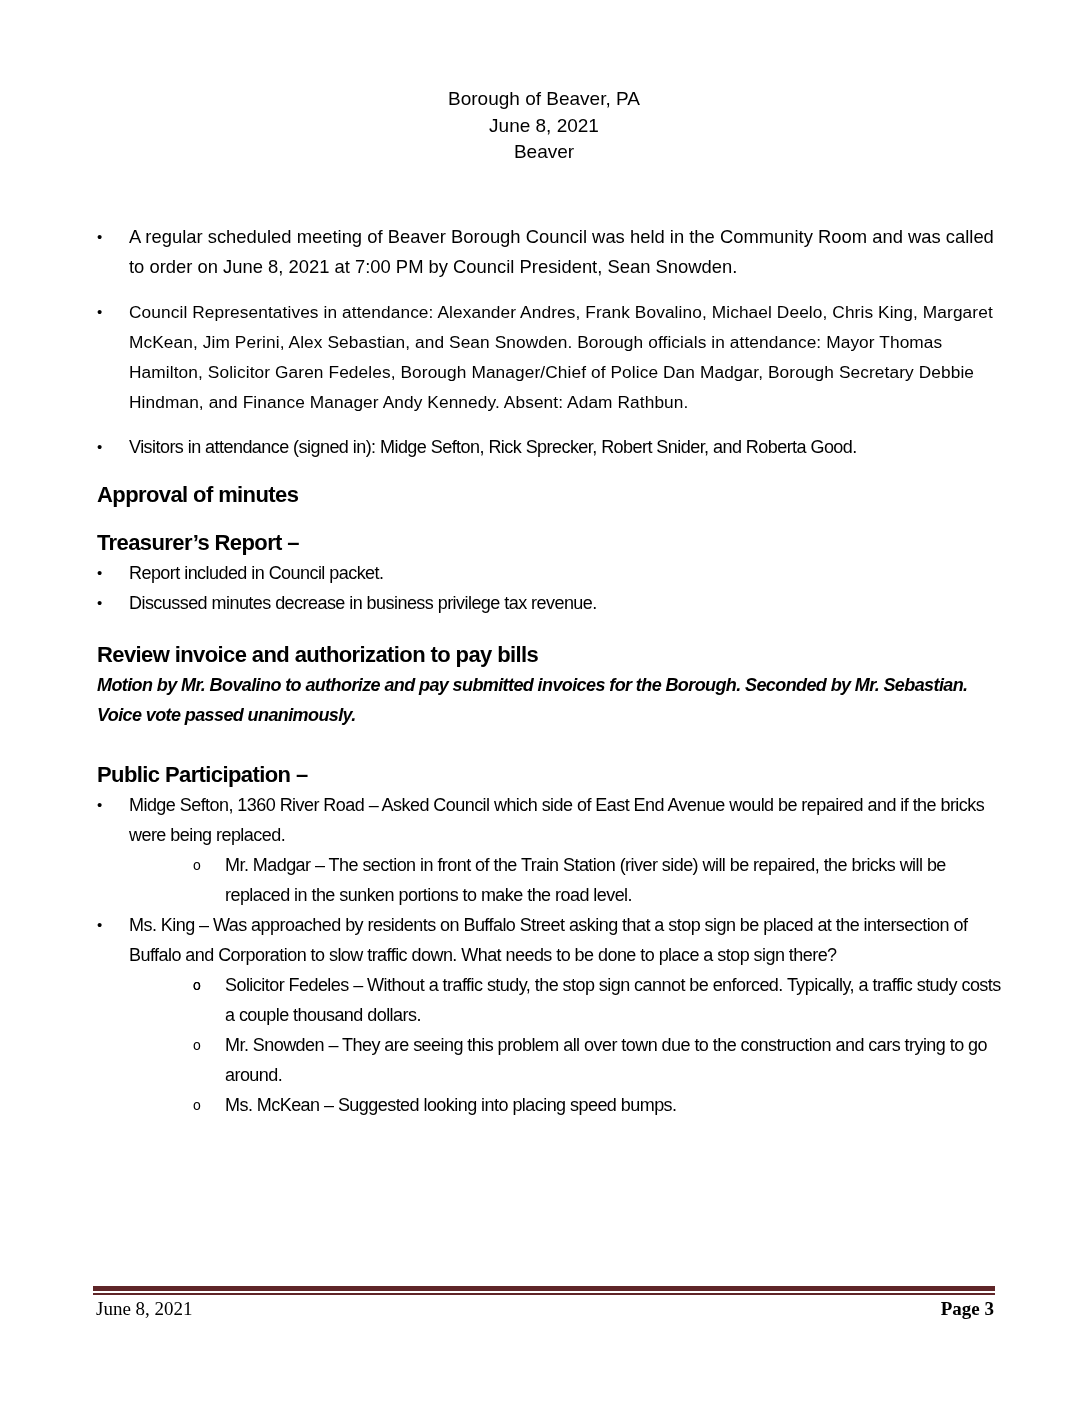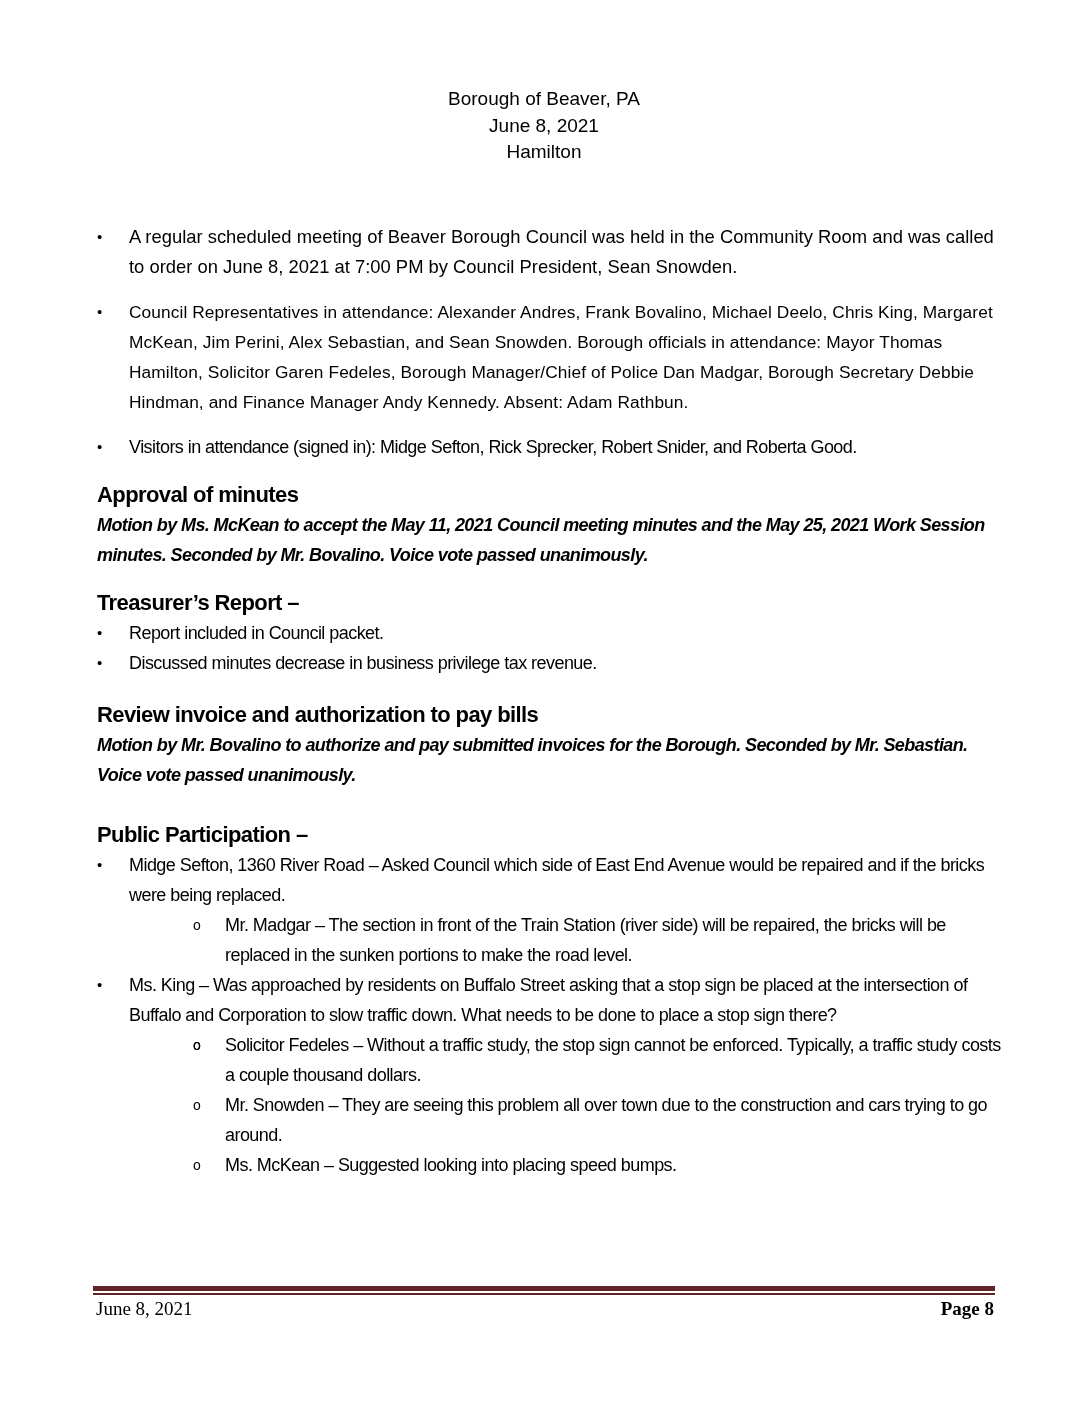"Hamilton" div { text: Hamilton -> Beaver }
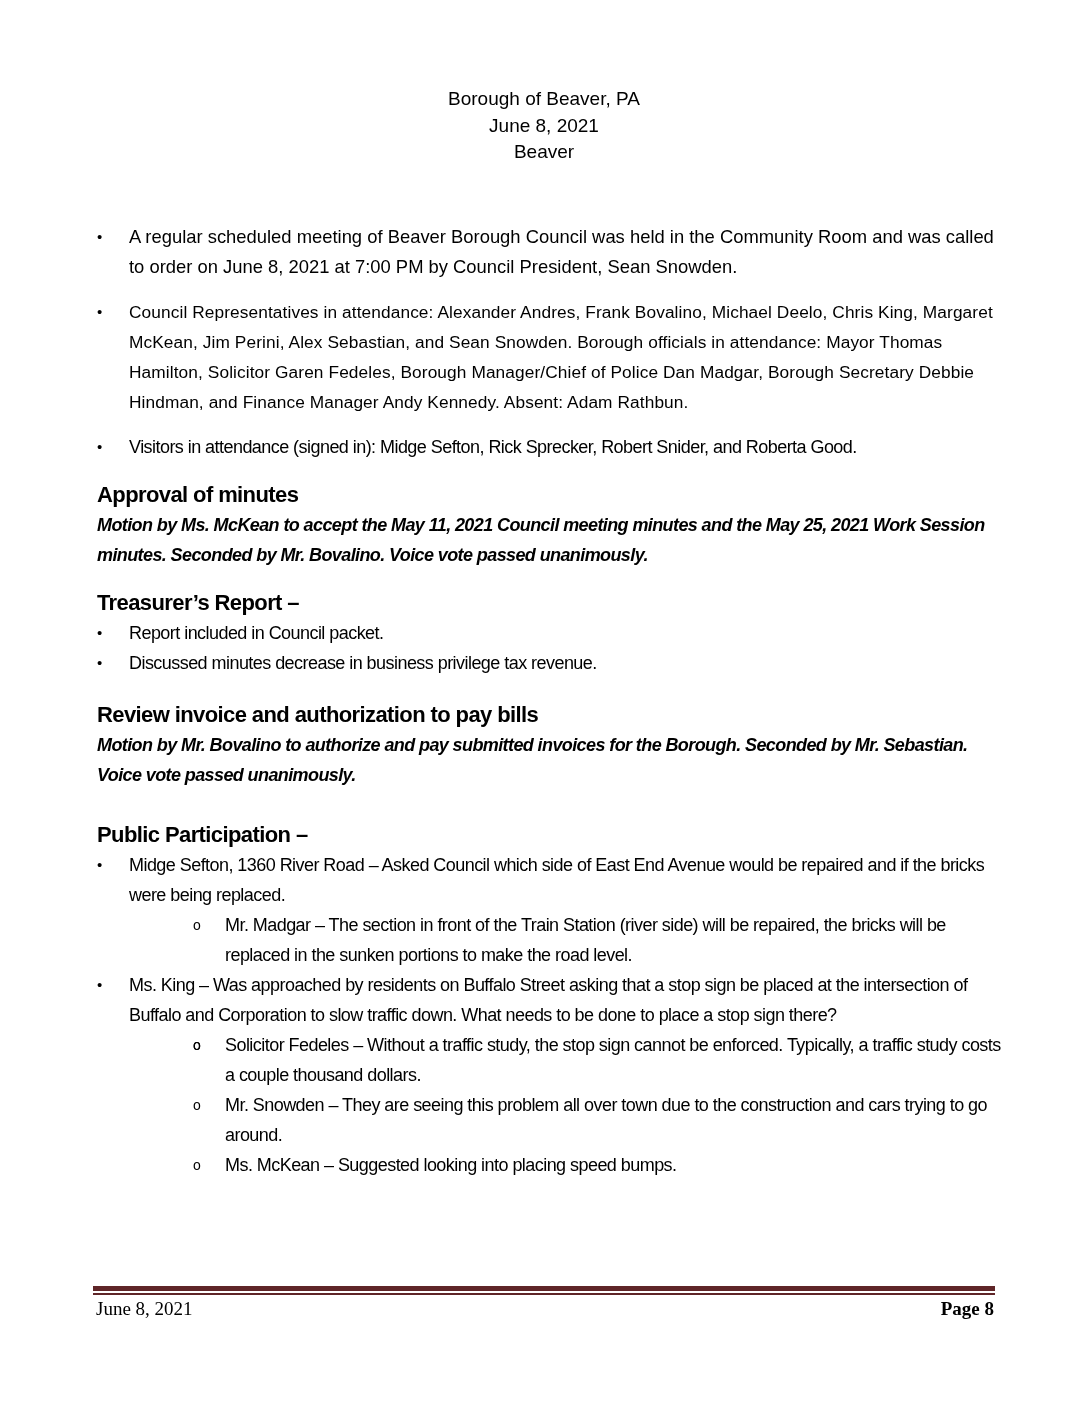"Motion by Ms. McKean to" div.motion { html: <div>Motion by Ms. McKean to accept the May 11, 2021 Council meeting minutes and the May 25, 2021 Work Session minutes. Seconded by Mr. Bovalino. Voice vote passed unanimously.</div> -> none }
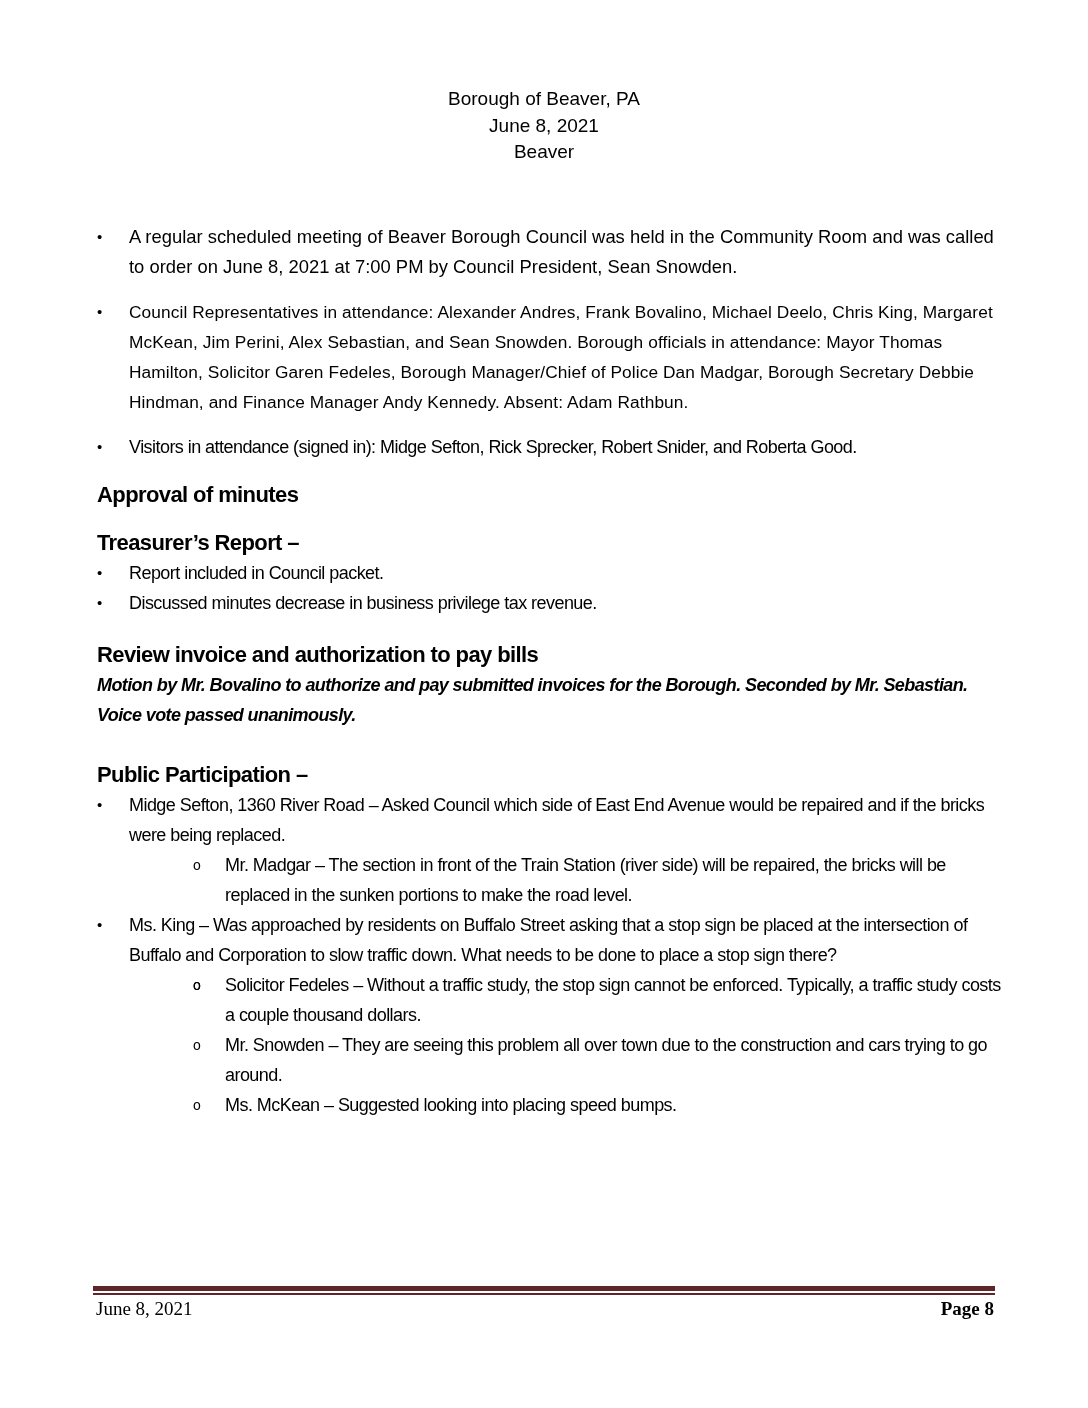"Page 8" div.footer-right { text: 8 -> 3 }
